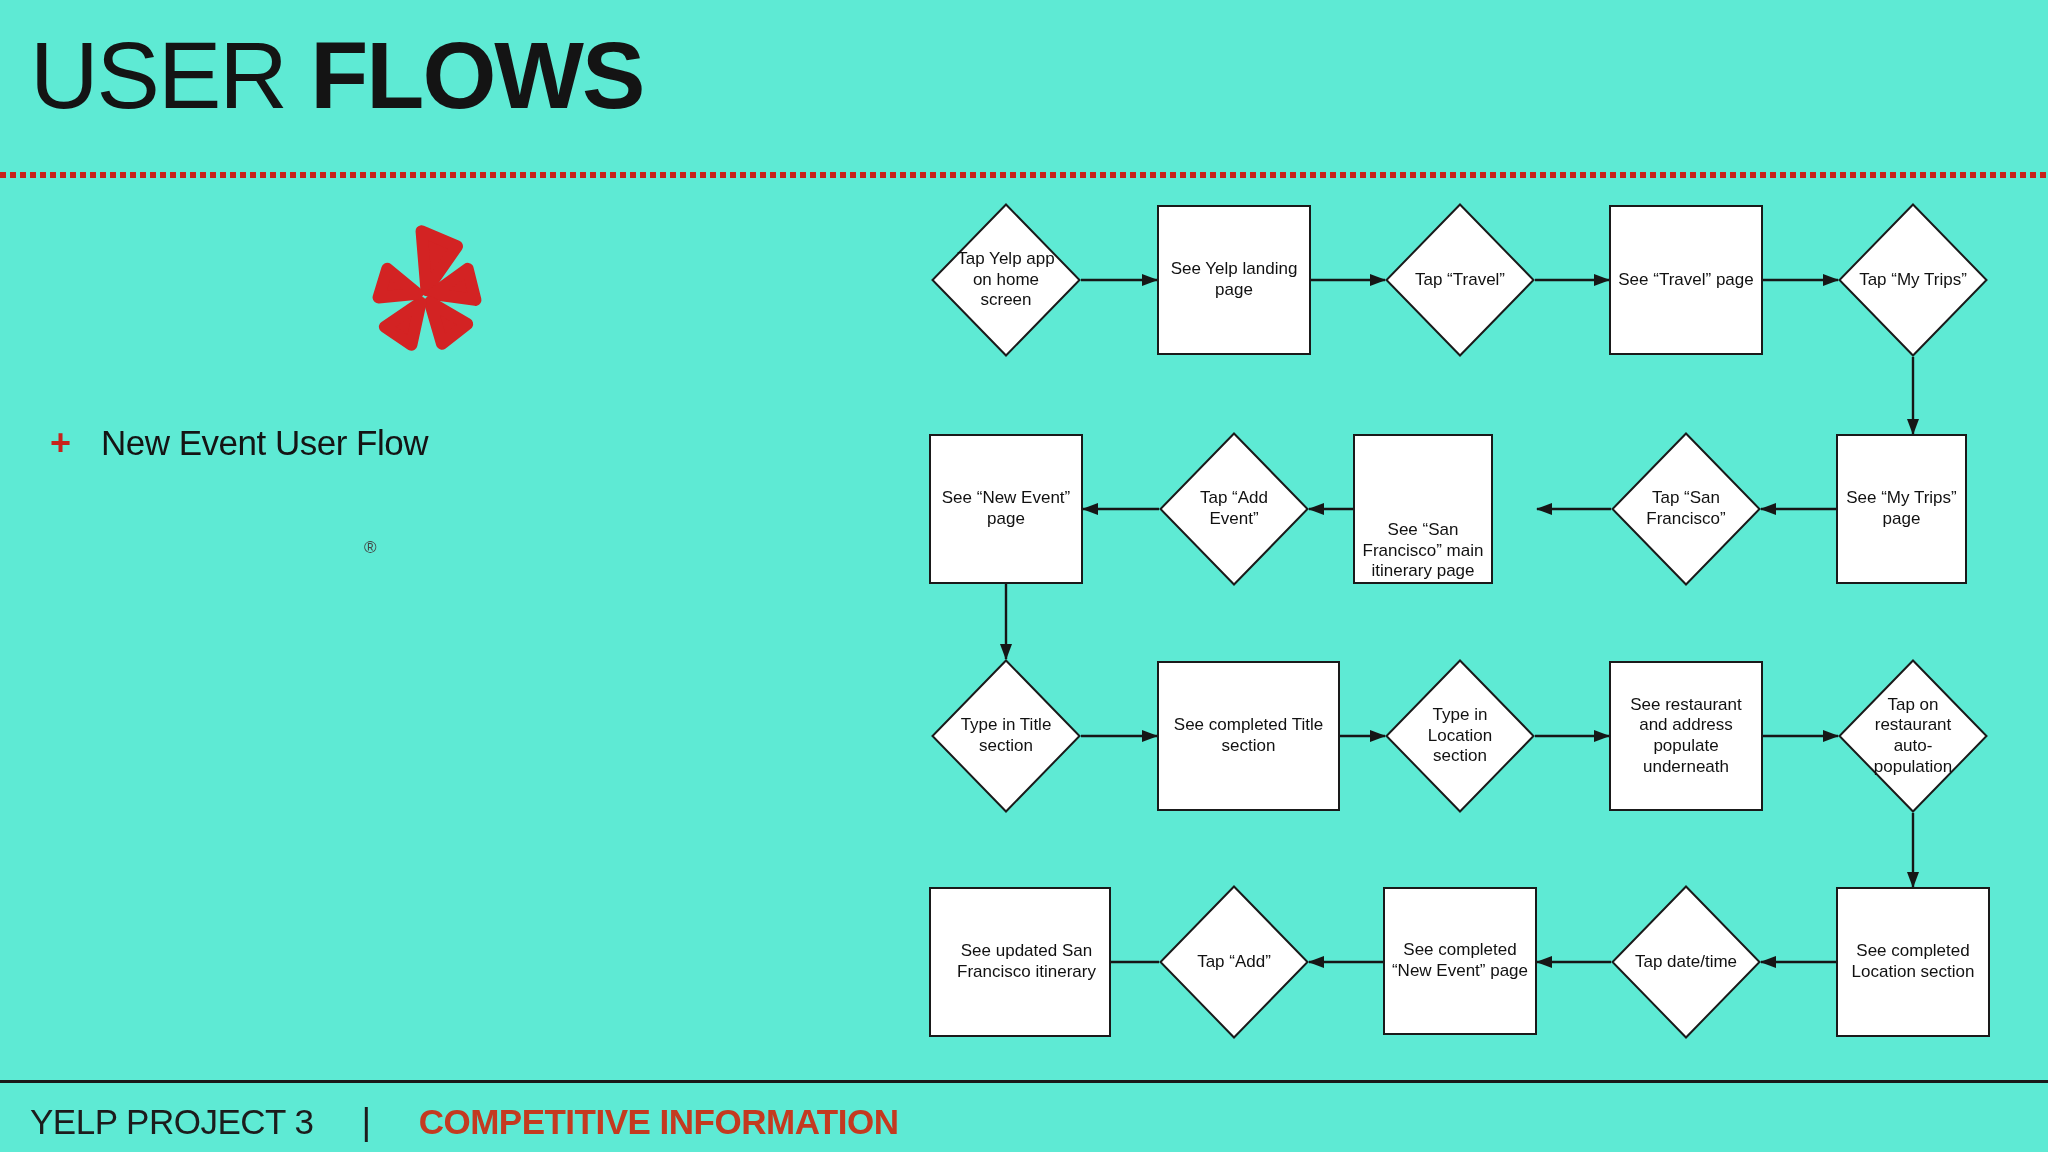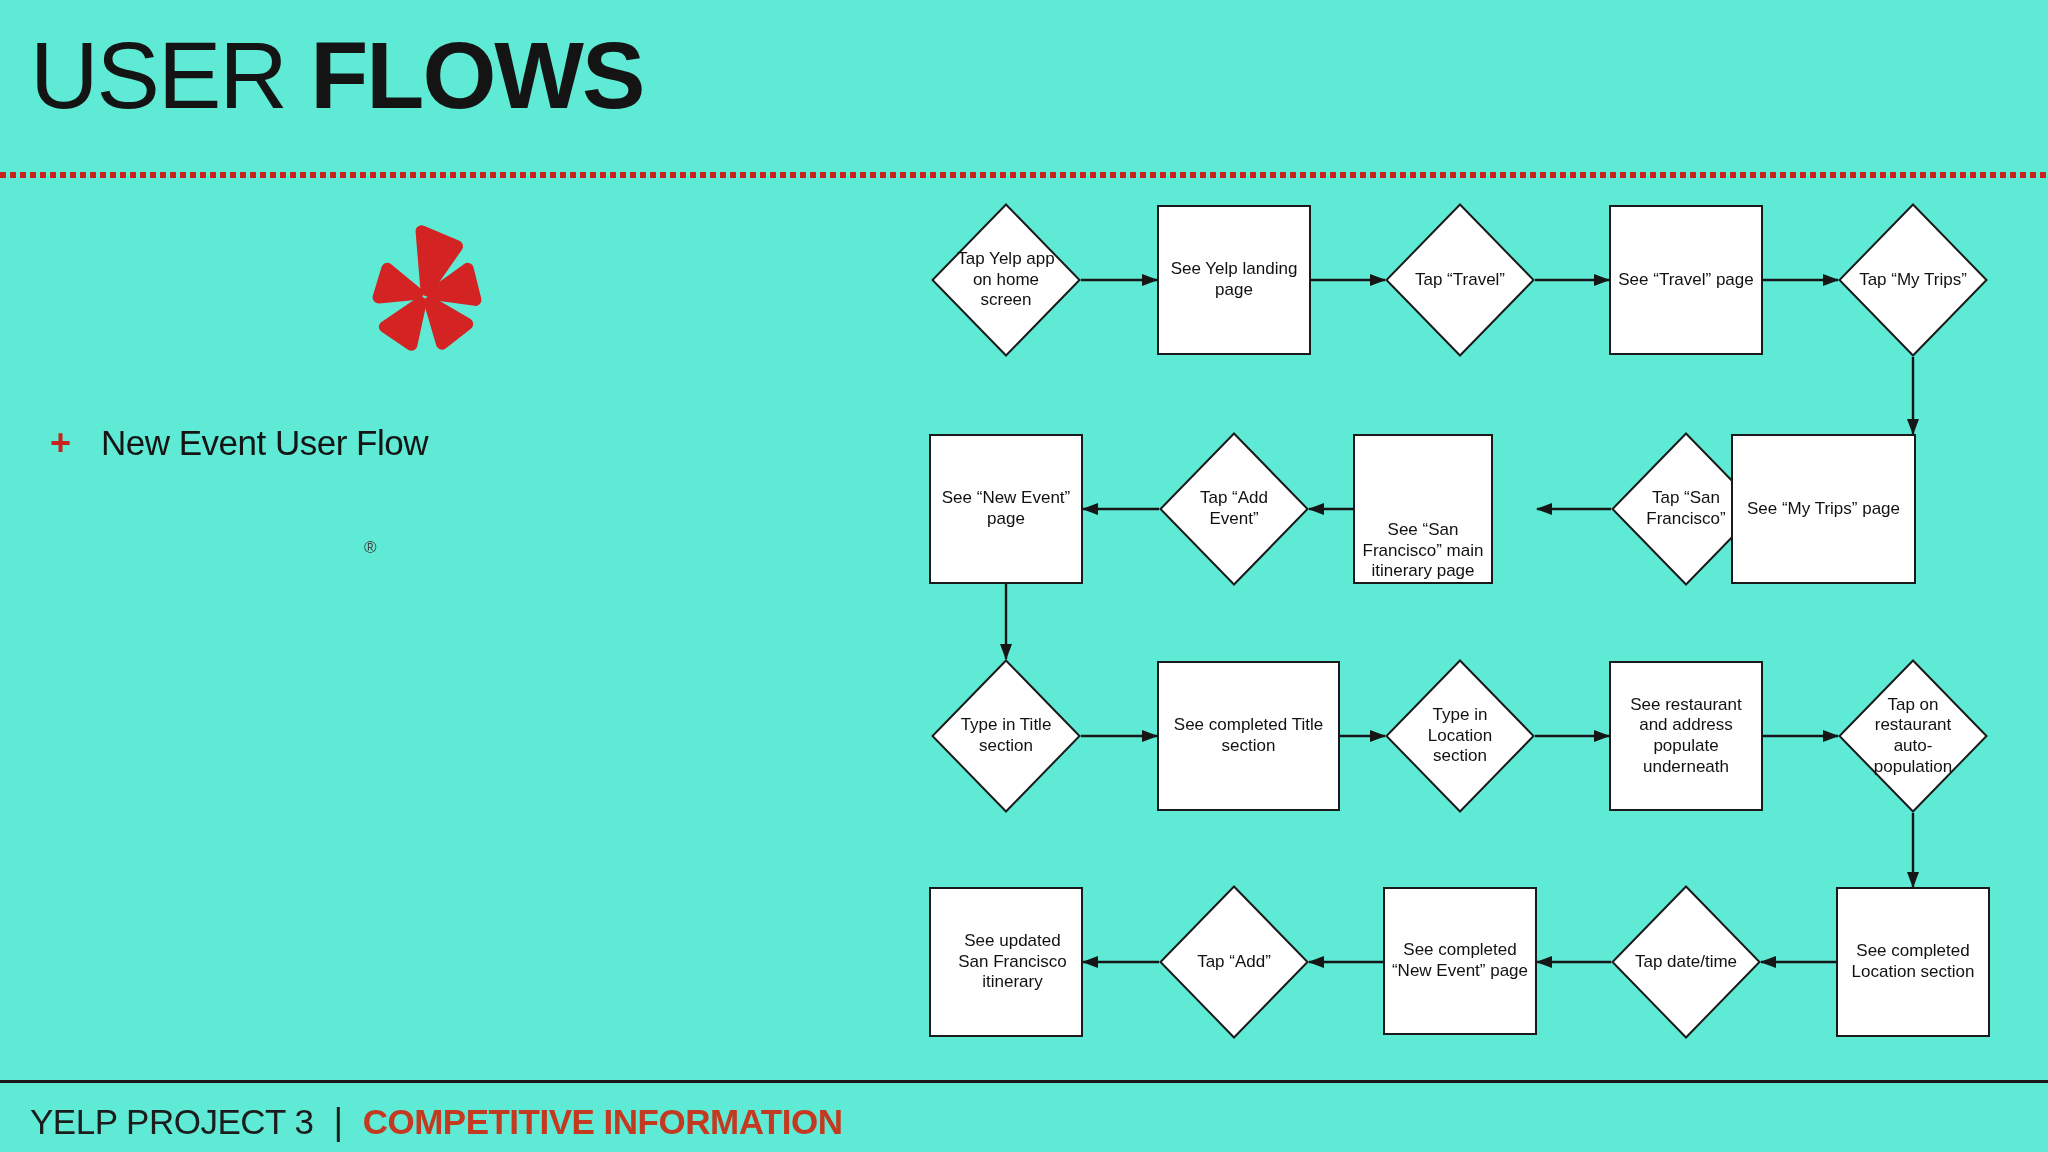"See “My Trips” page" div.node { left: 1731px -> 1836px; width: 185px -> 131px }
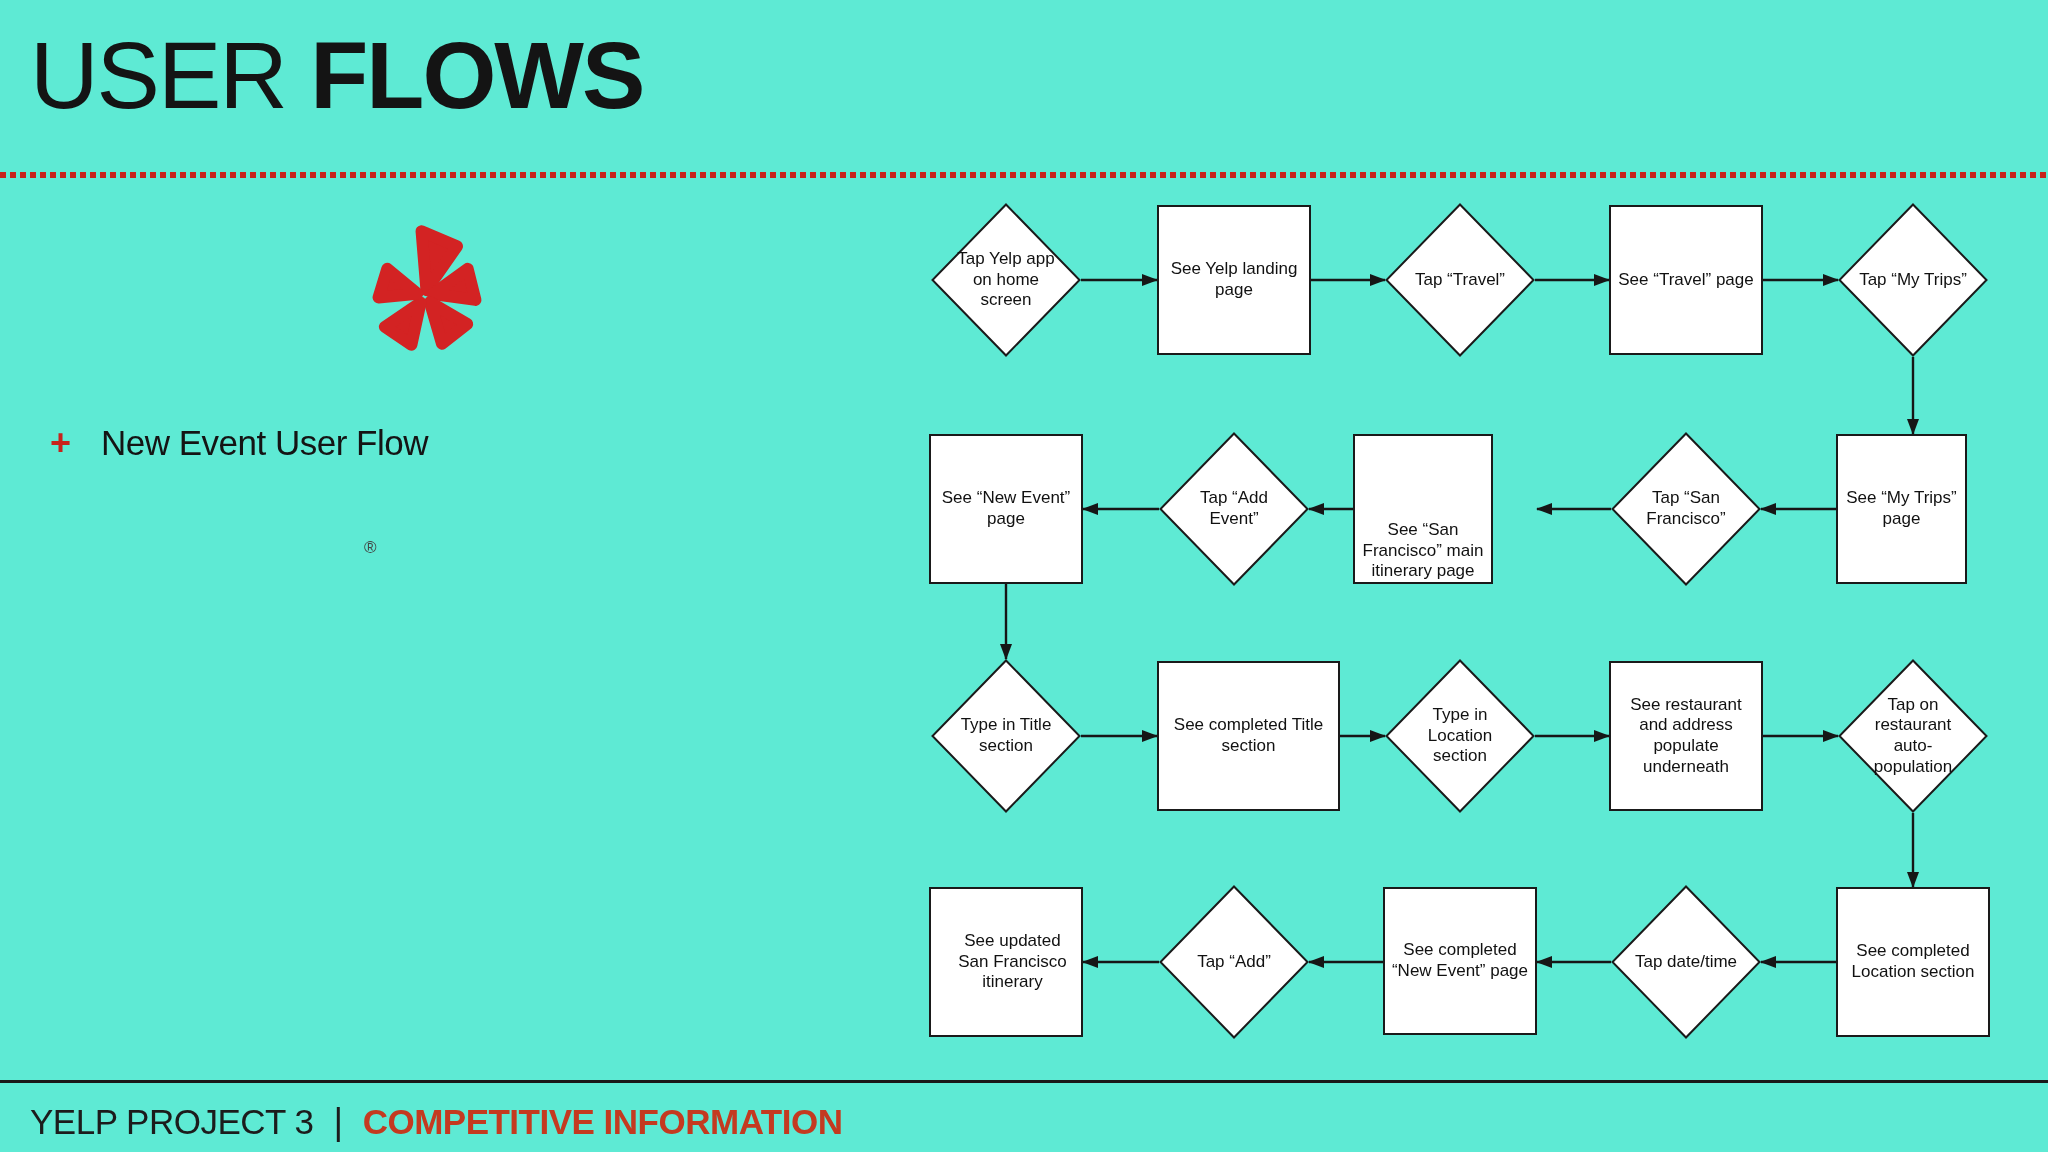"See updated San Francisco itinerary" div.node { width: 154px -> 182px }
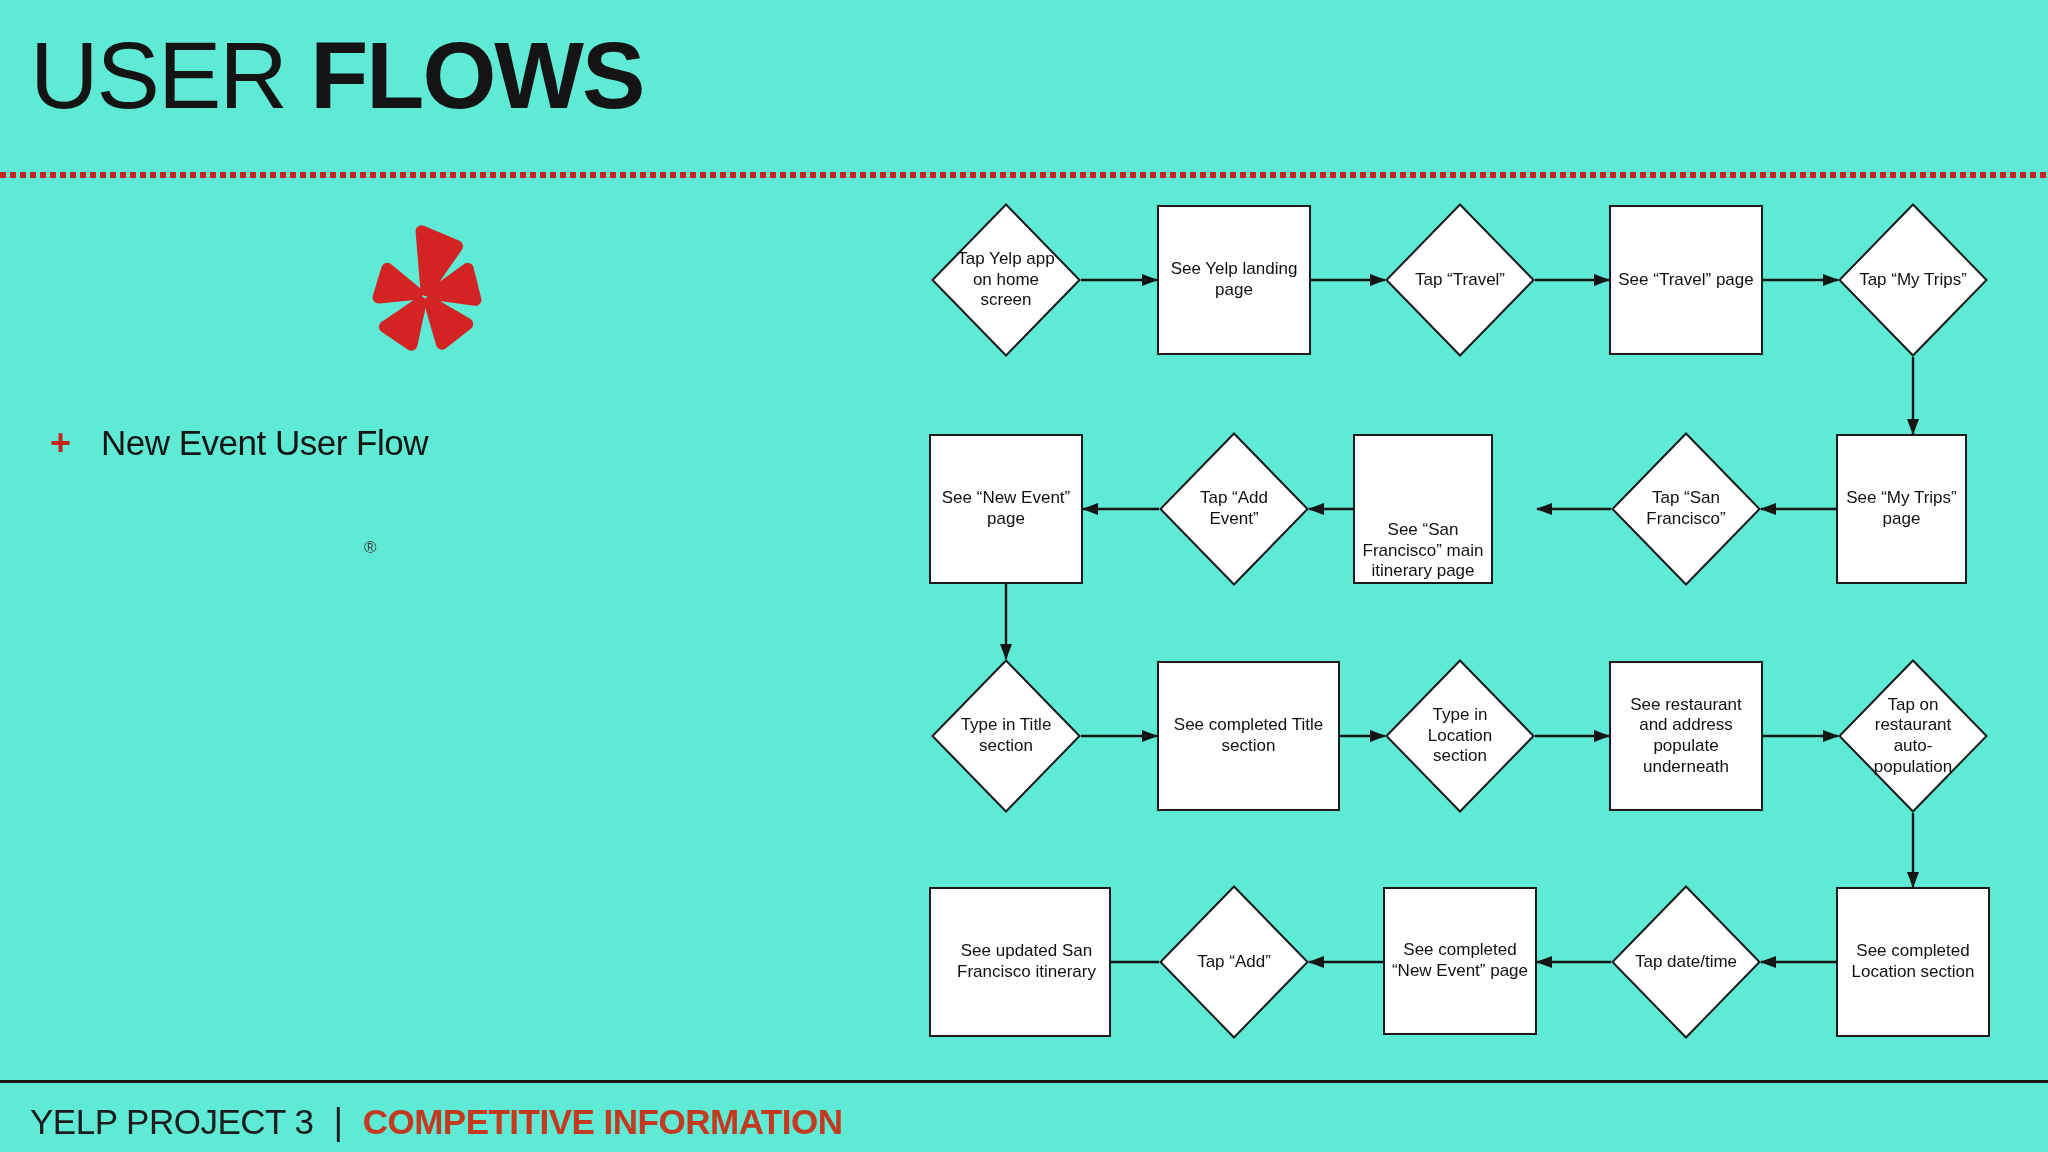"YELP PROJECT 3" .footer { gap: none -> 28px }
